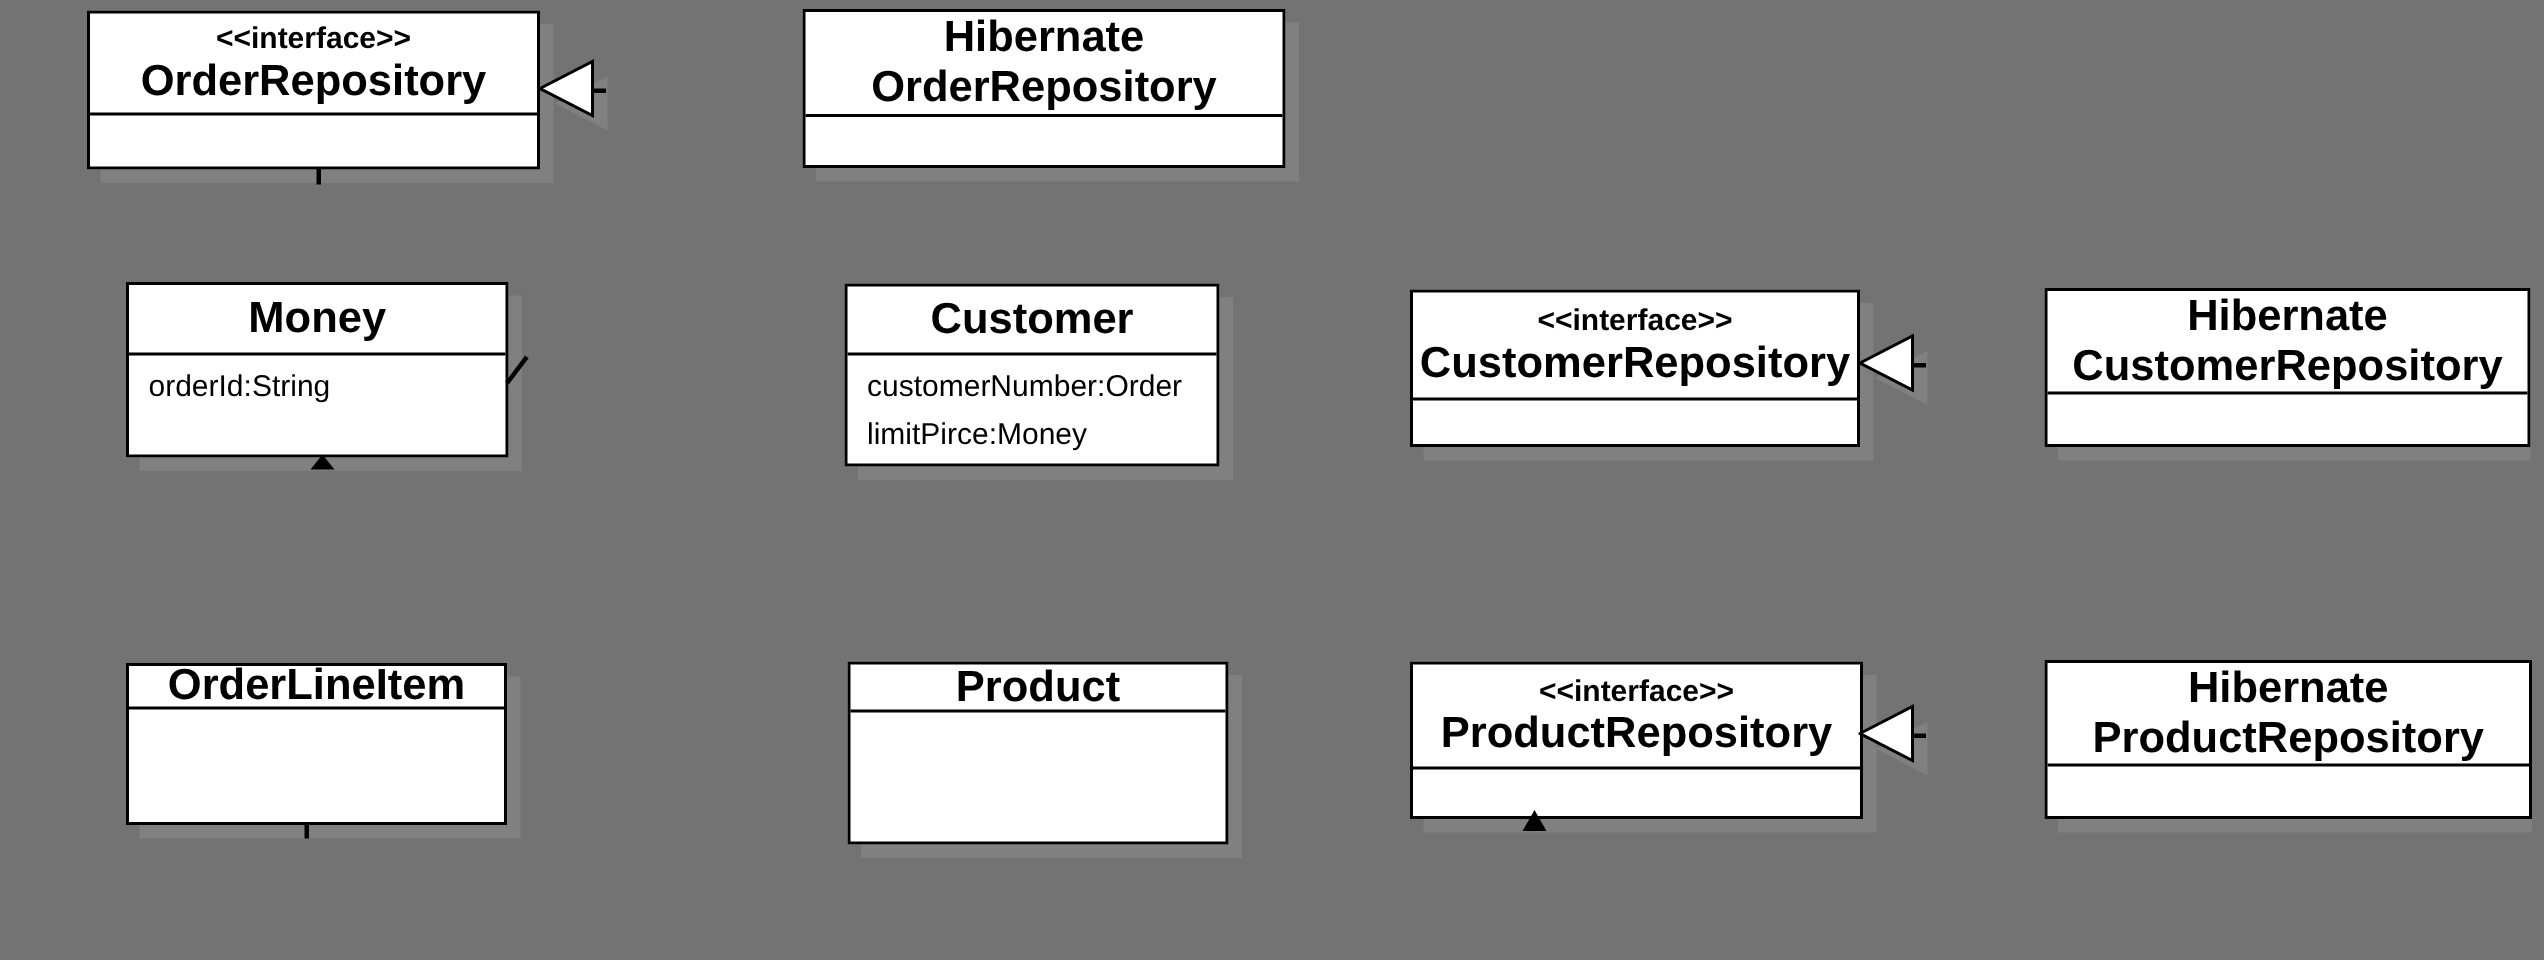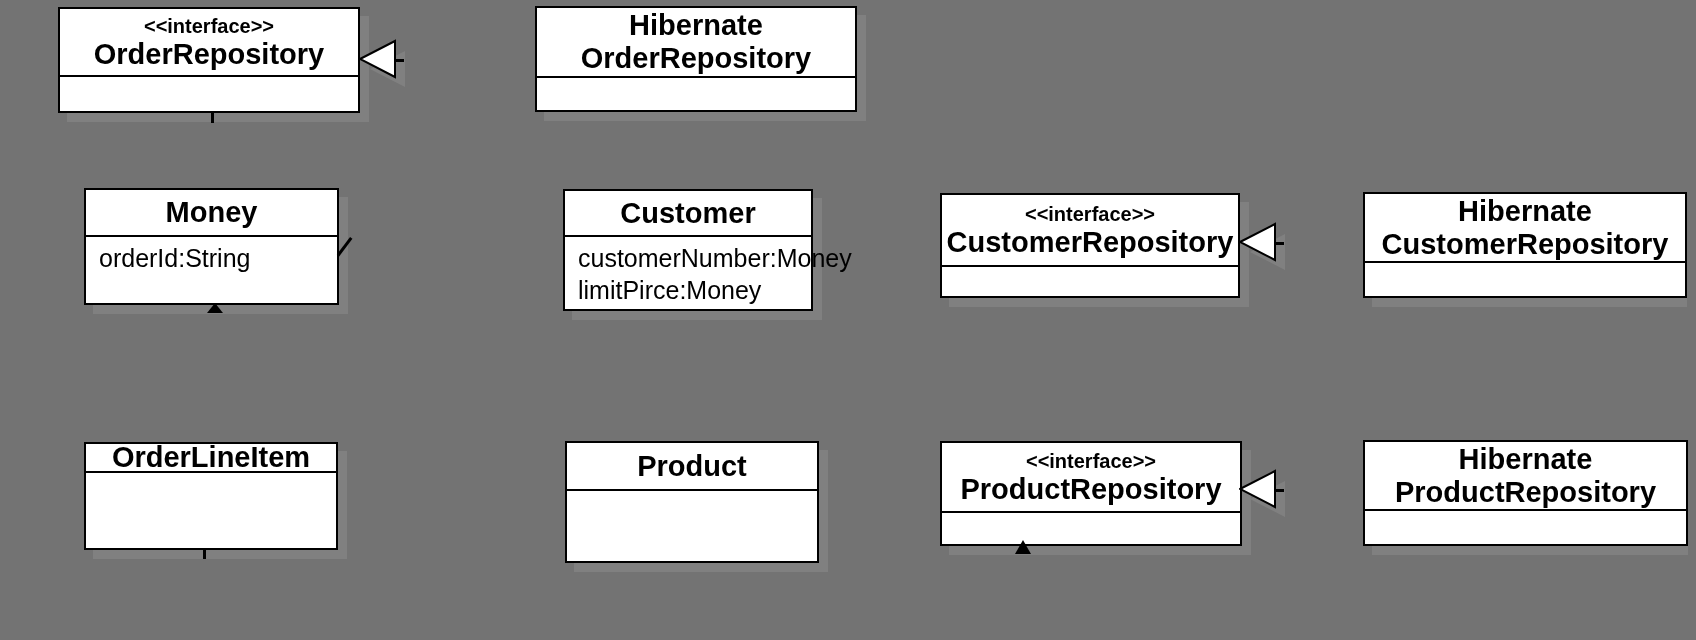"orderId:String" .attr { font-size: 25px -> 20px }
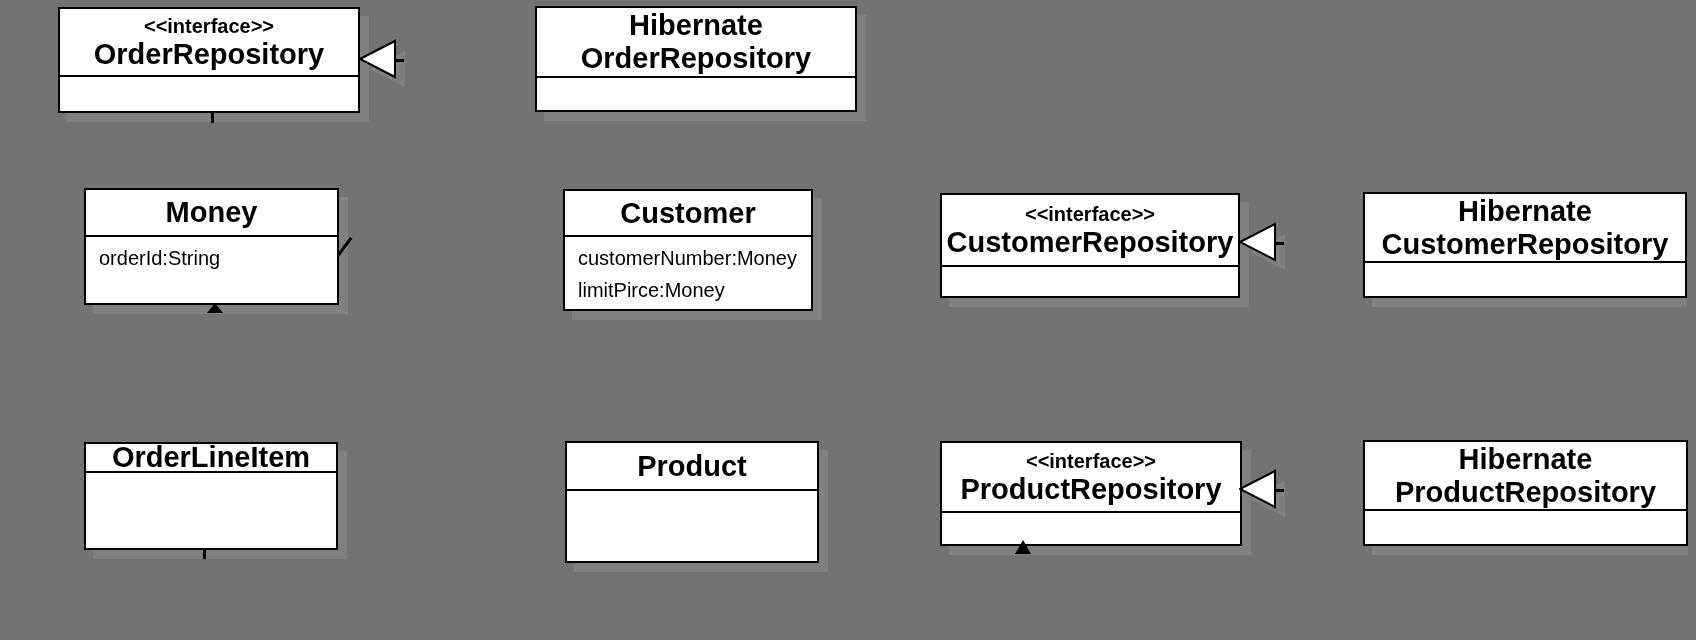"customerNumber:Money" div.attr { text: customerNumber:Money -> customerNumber:Order }
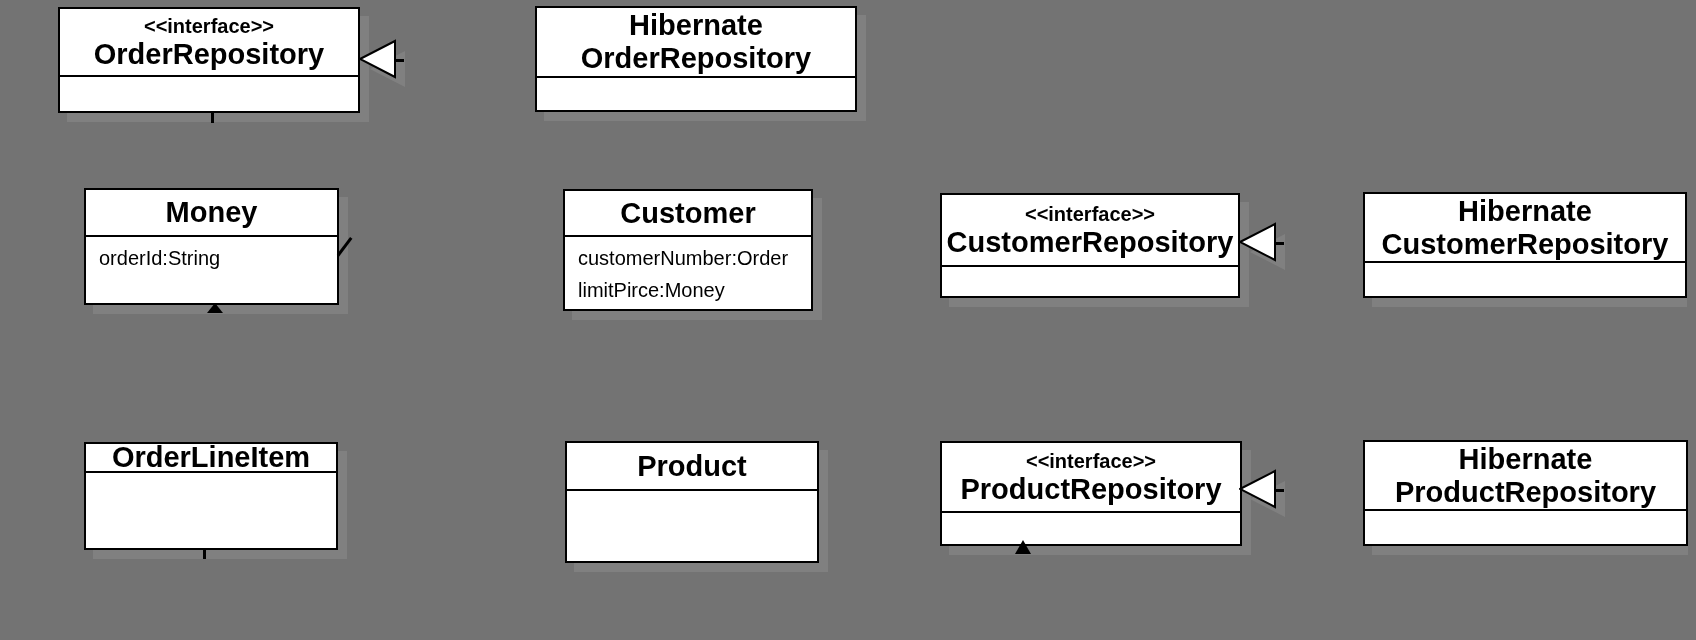"Product" div.title { height: 48px -> 32px }
